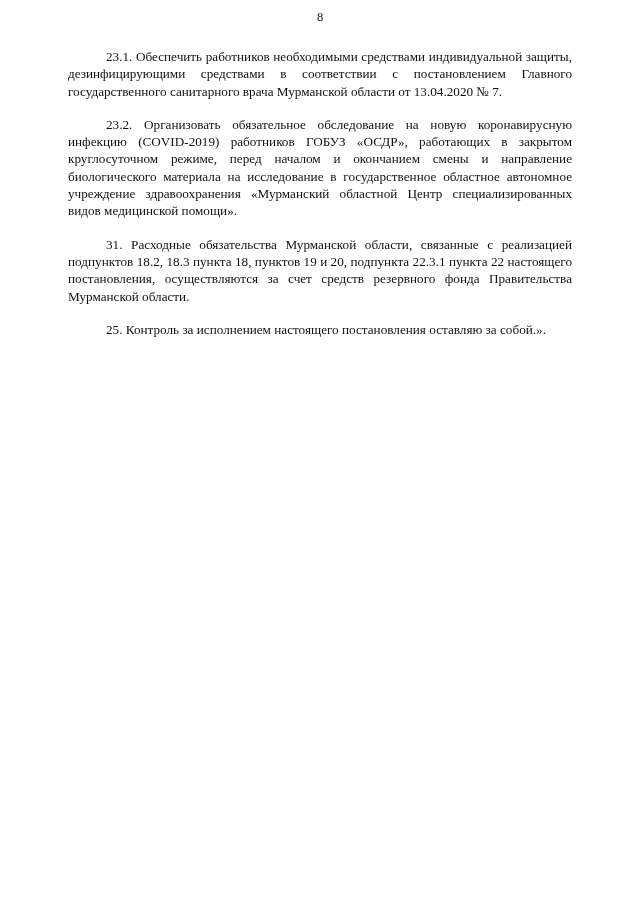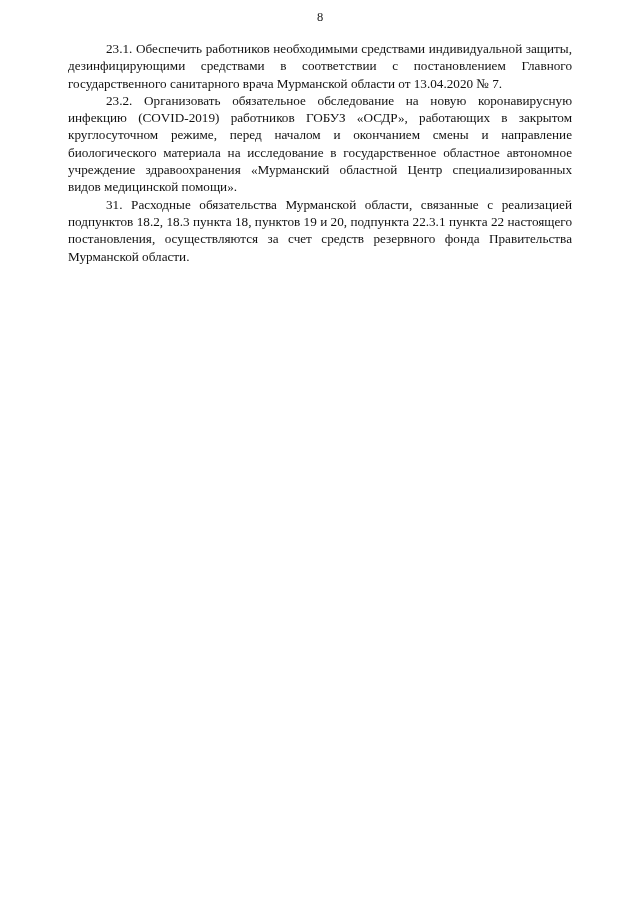"23.1. Обеспечить работников необходимыми" .content { top: 40px -> 48px }
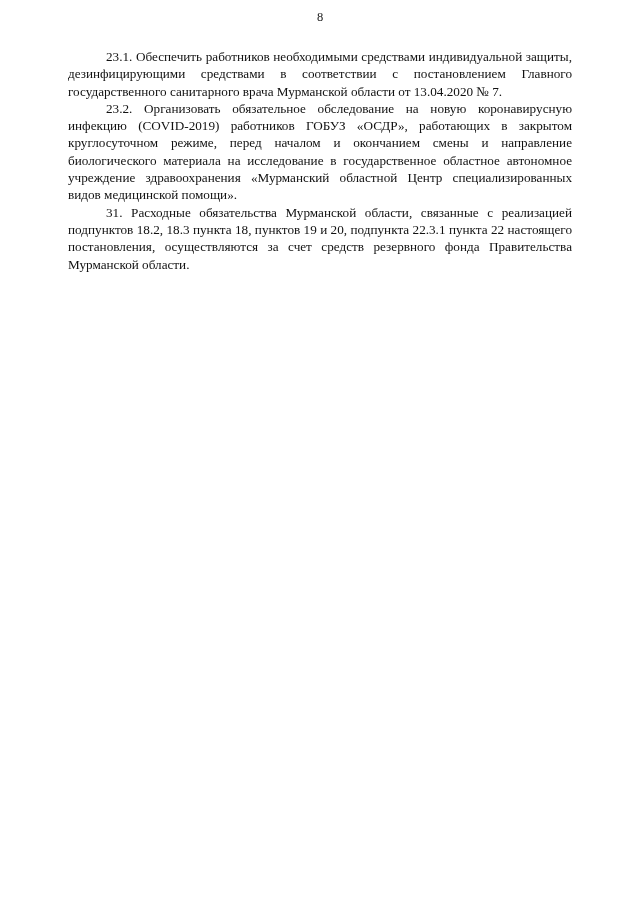"23.2. Организовать обязательное" p.para + p.para { margin-top: 0px -> 16px }
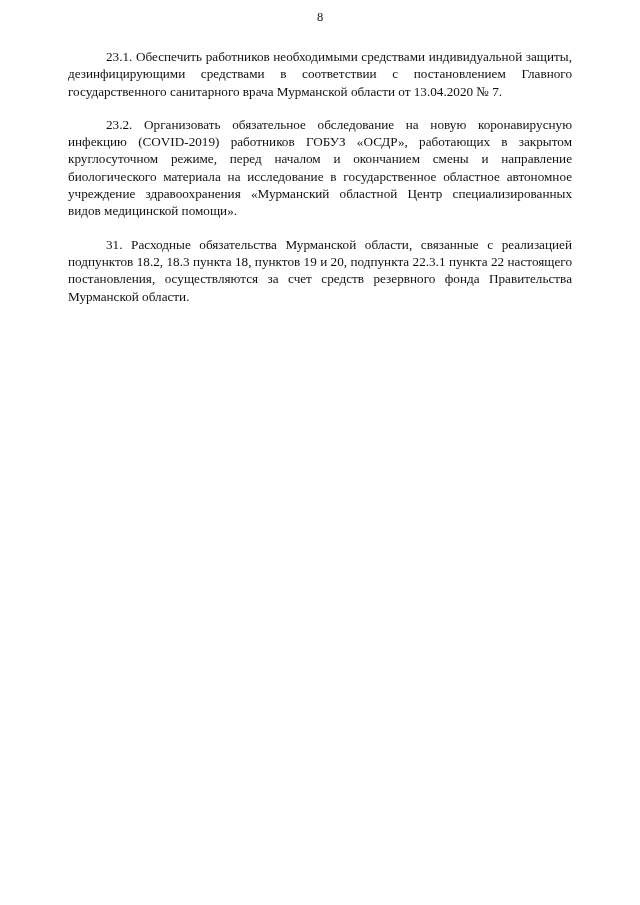"25. Контроль за исполнением настоящего" p.para { html: none -> <p>25. Контроль за исполнением настоящего постановления оставляю за собой.».</p> }
